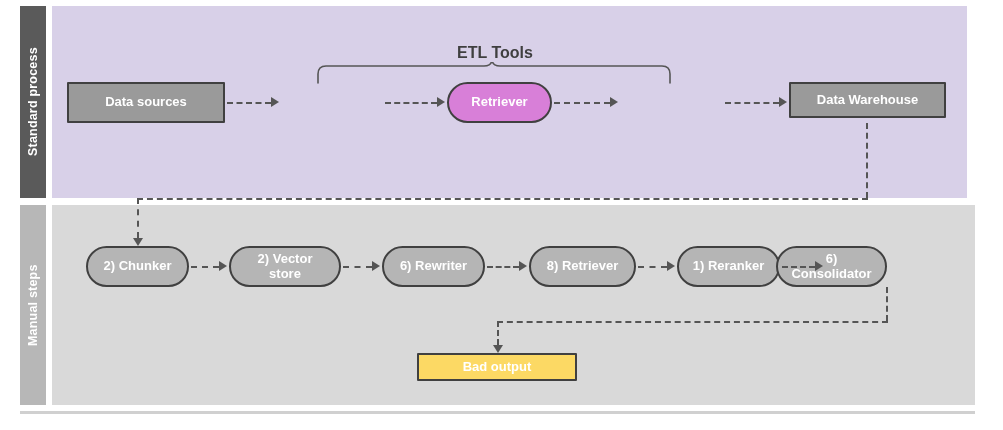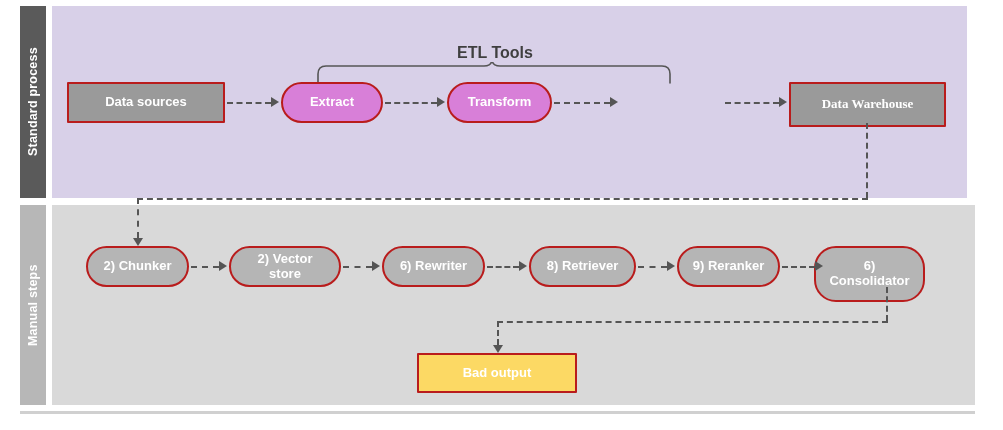"Data sources" .node { border: 2px solid #b91c1c -> 2px solid #404040 }
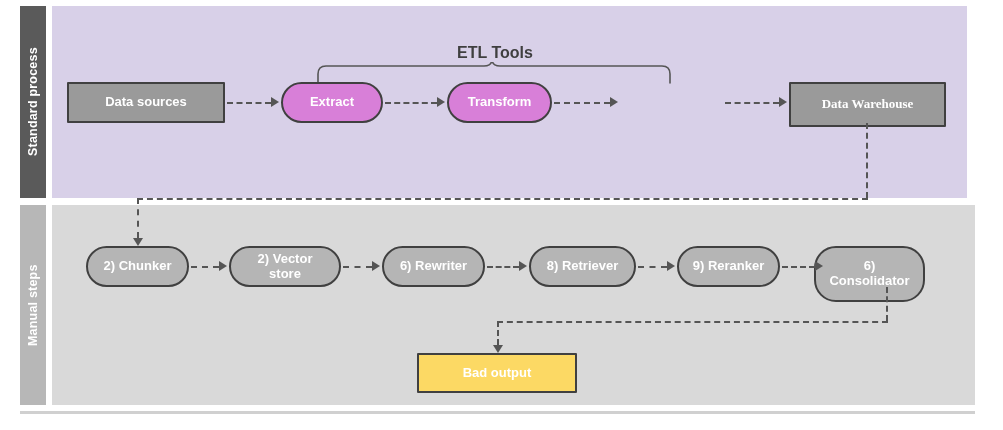"Extract" div.node { html: <div>Extract</div> -> none }
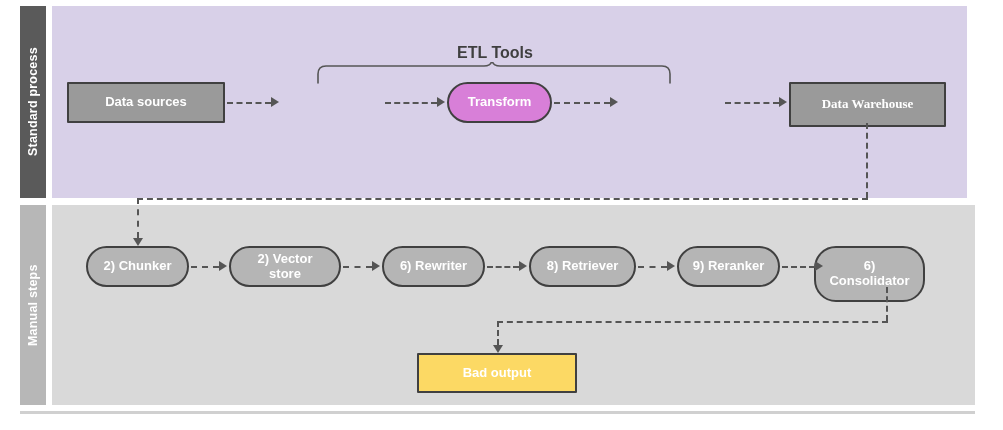"Transform" div.node { text: Transform -> Retriever }
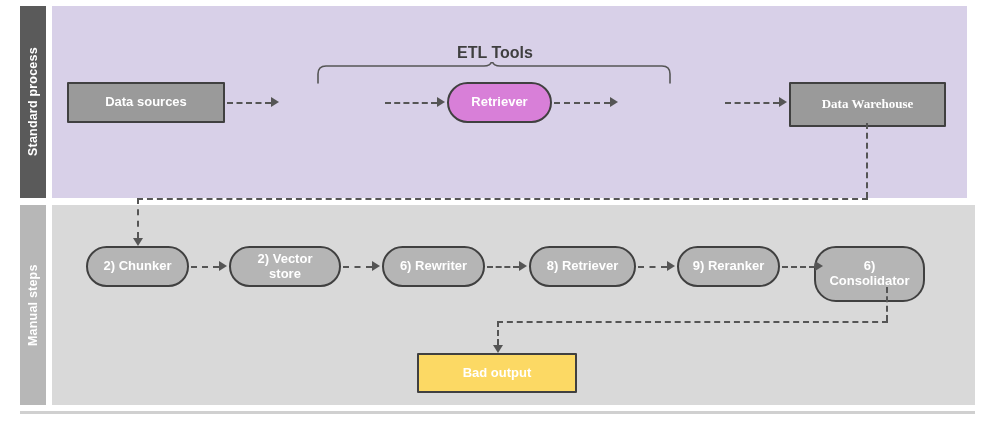"Data Warehouse" div.node { font-family: Liberation Serif, serif -> none; height: 45px -> 36px }
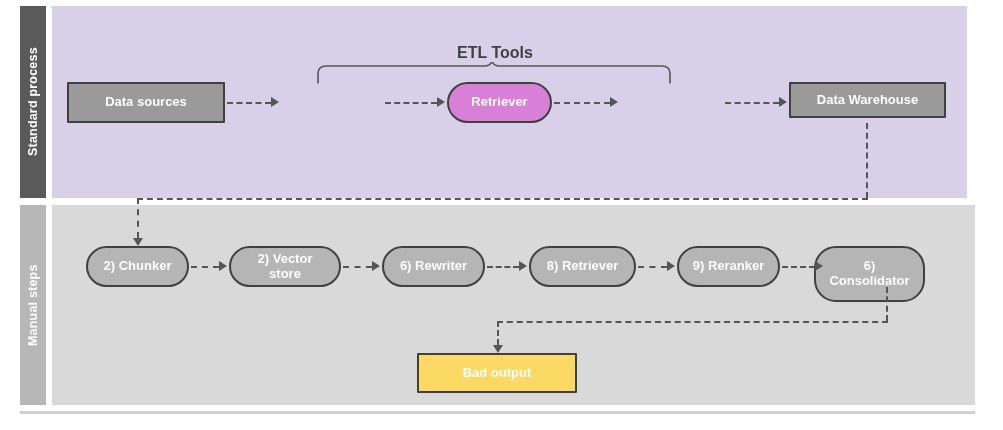"9) Reranker" div.node { text: 9 -> 1 }
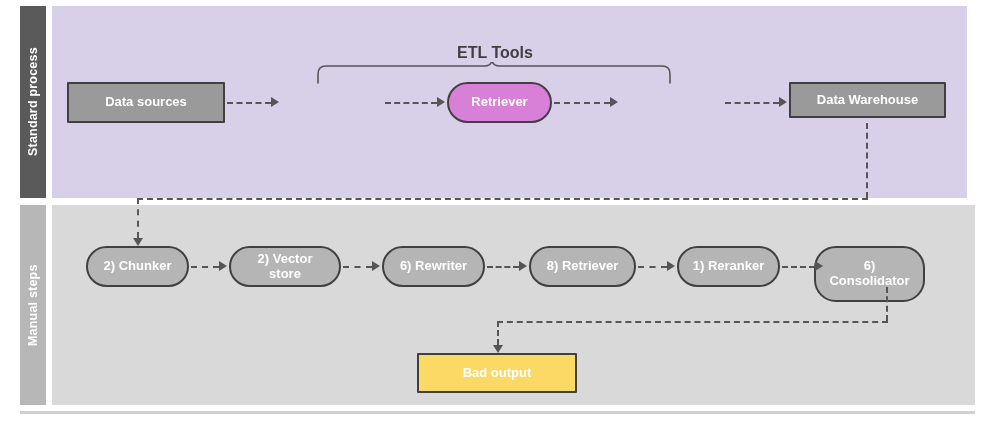"6) Consolidator" div.node { height: 56px -> 41px; left: 814px -> 776px }
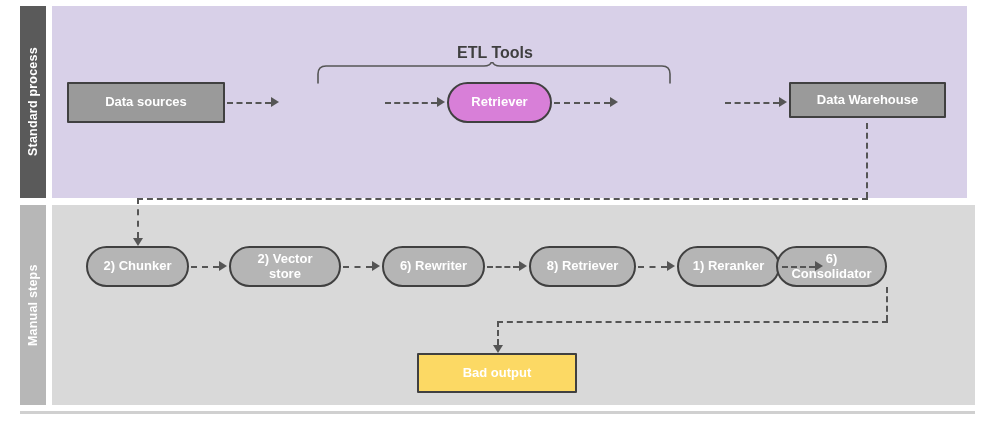"Bad output" div.node { height: 40px -> 28px }
